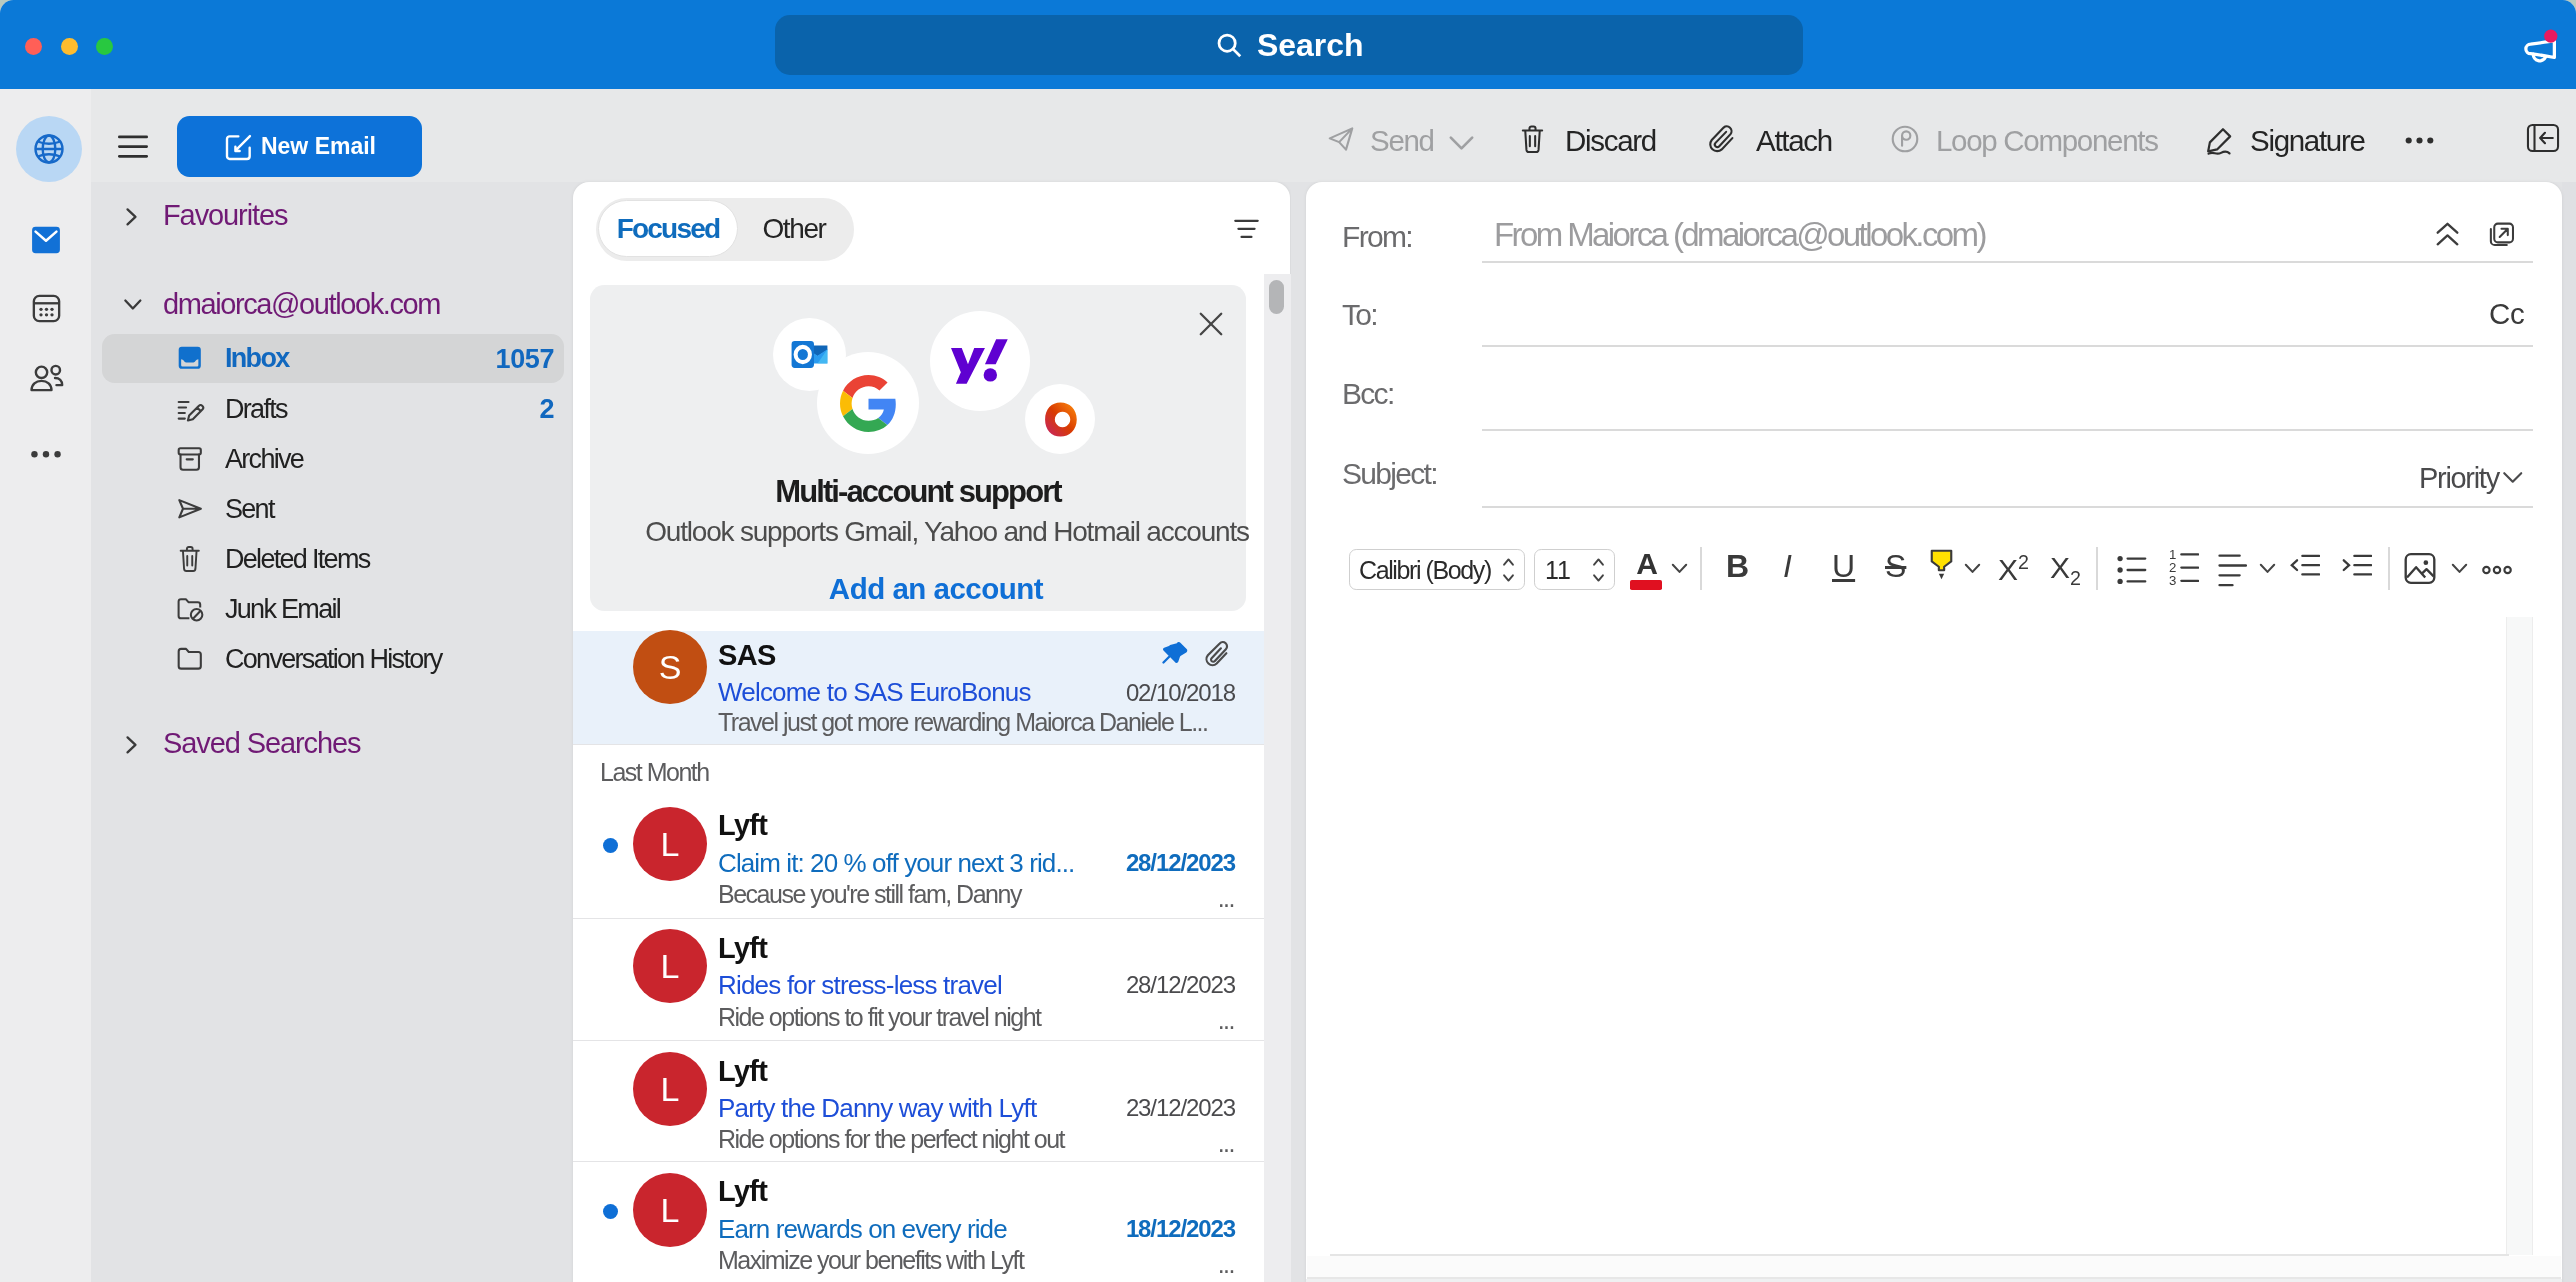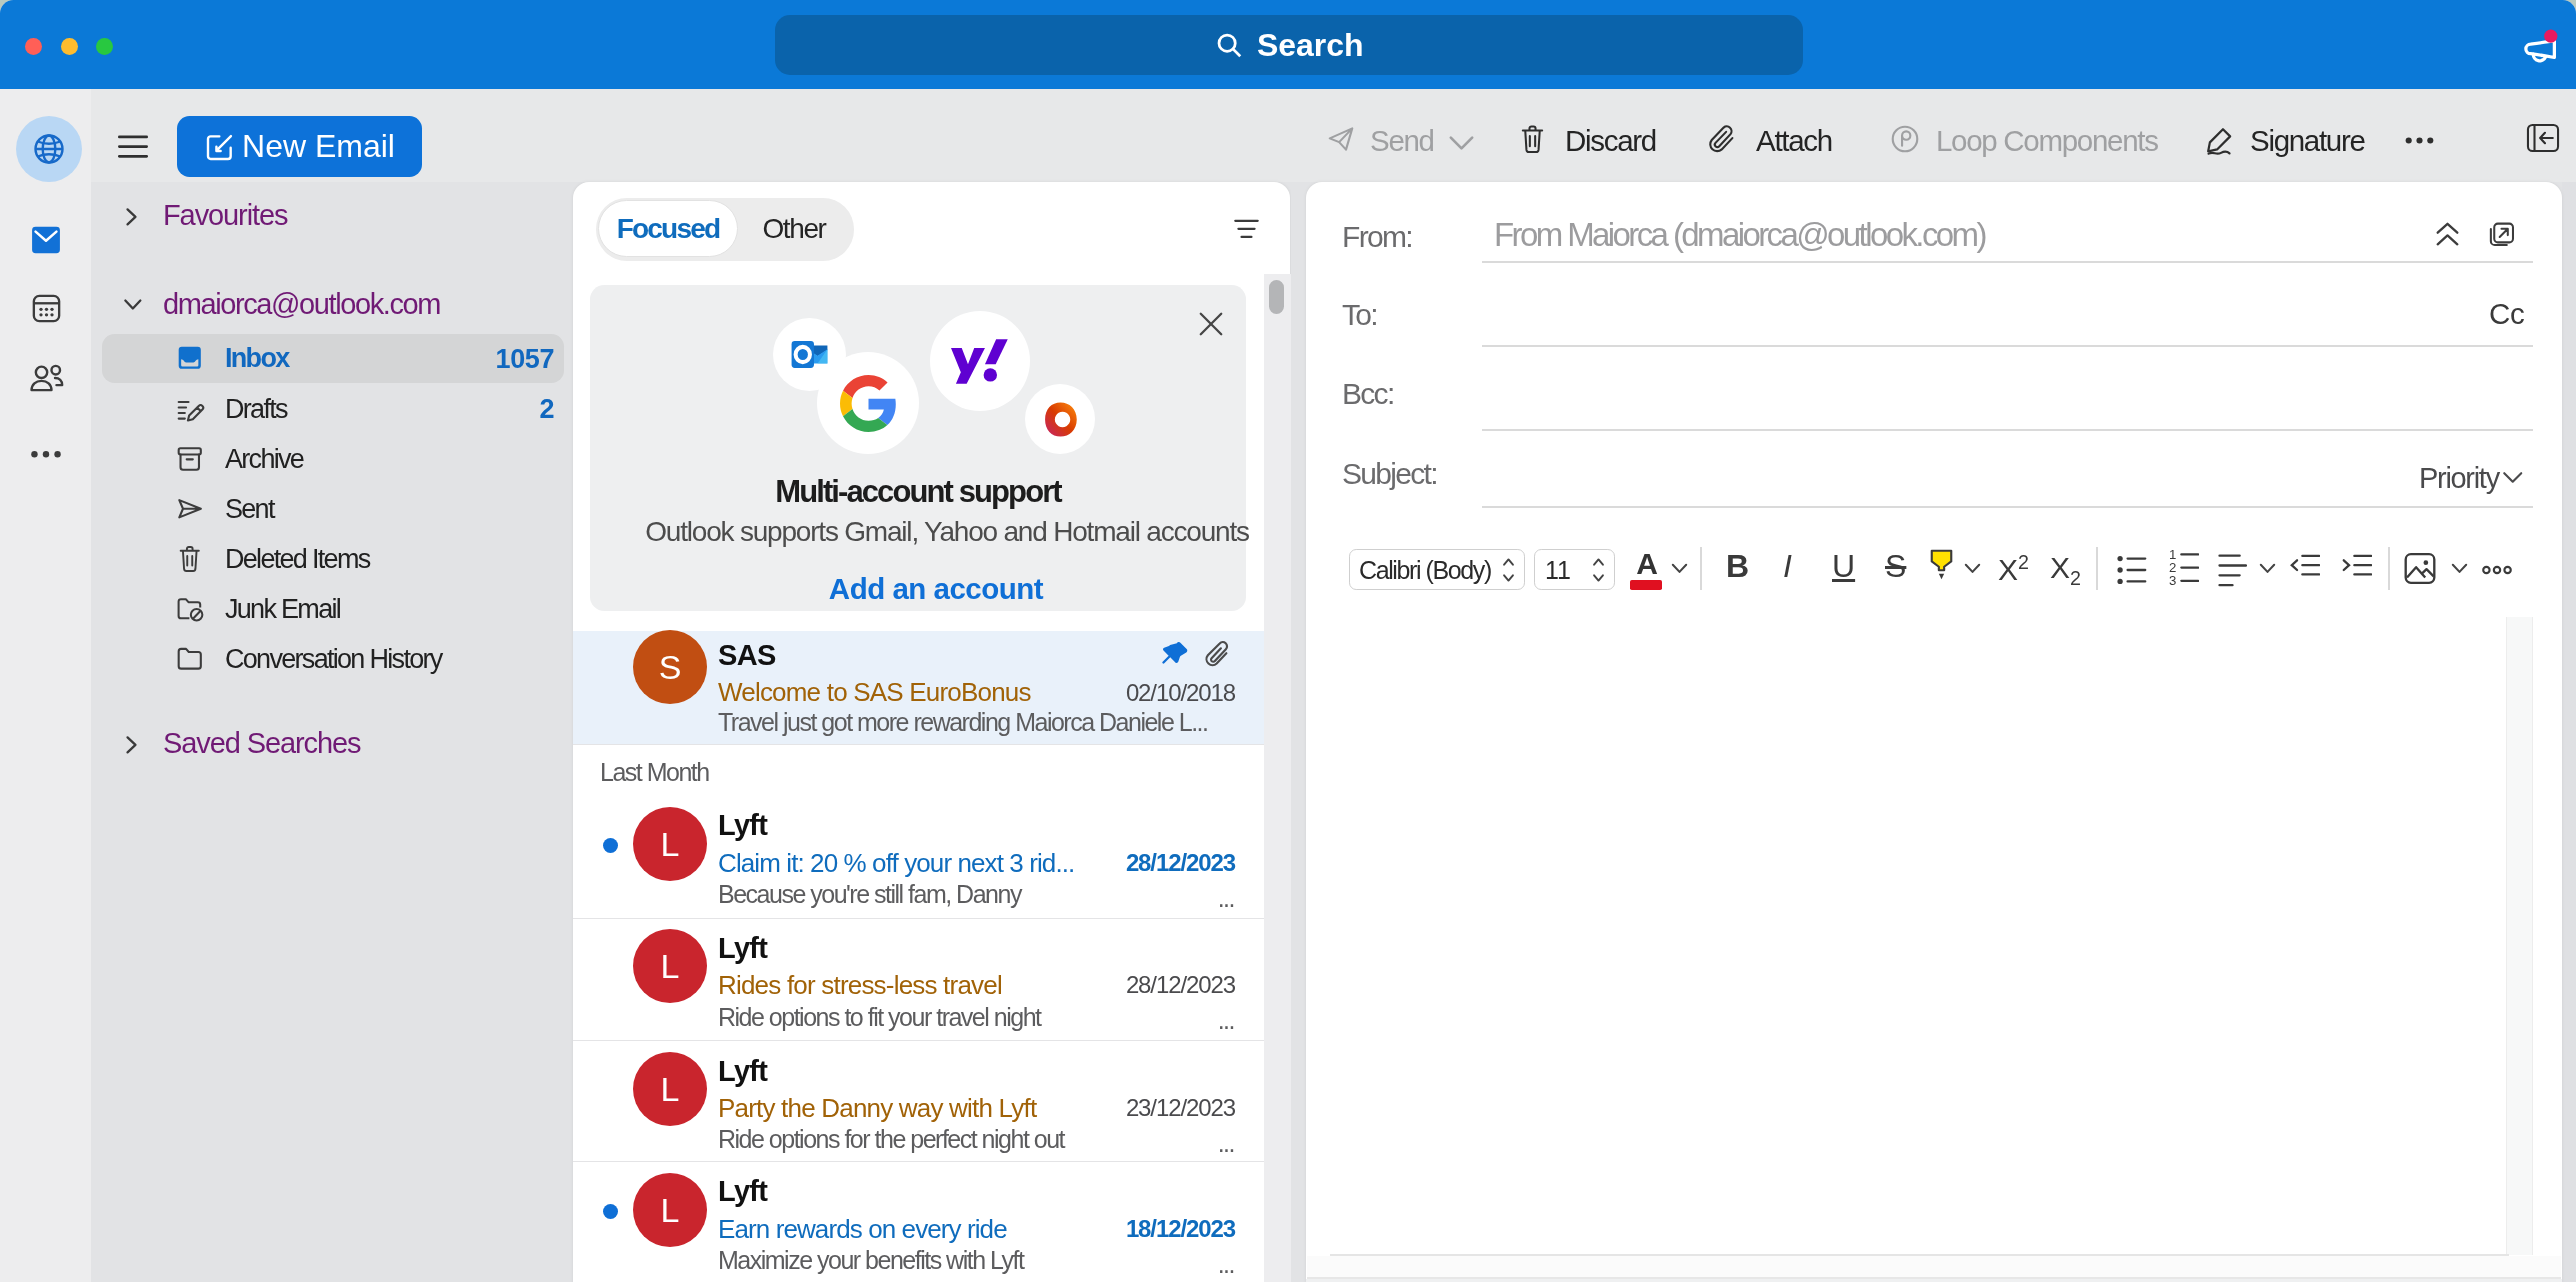"New Email" #newemail span { font-size: 32px -> 23px; font-weight: 400 -> 700 }
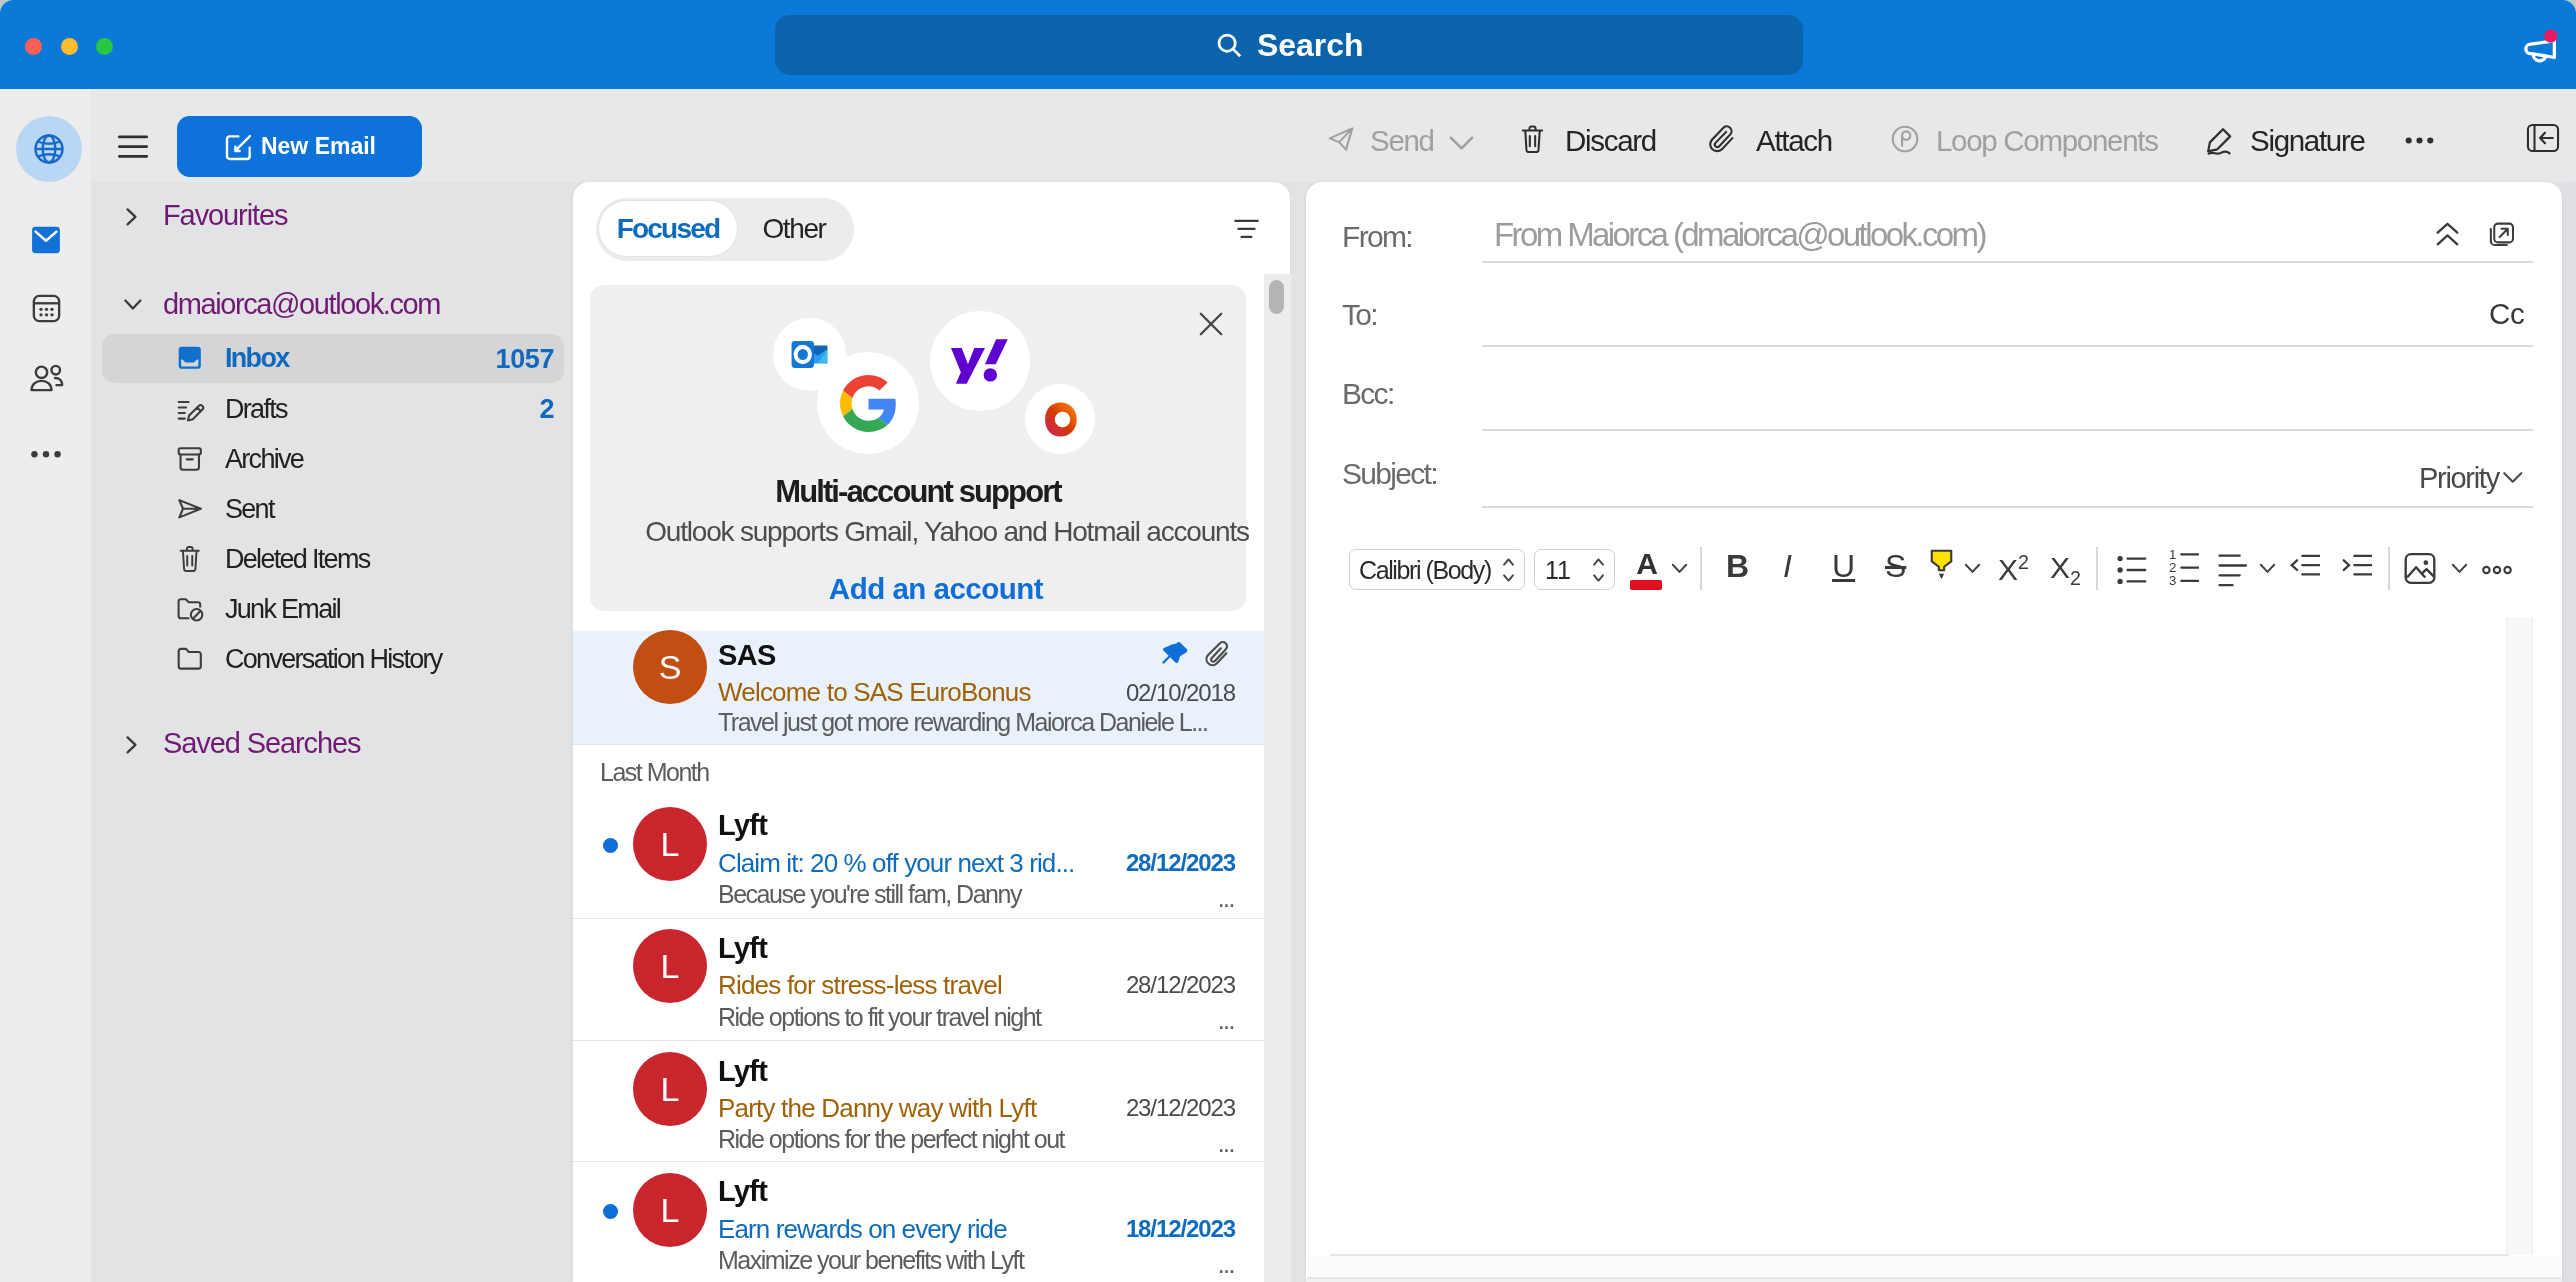"Welcome to SAS EuroBonus" .subj { color: #a16207 -> #1d4ed8 }
